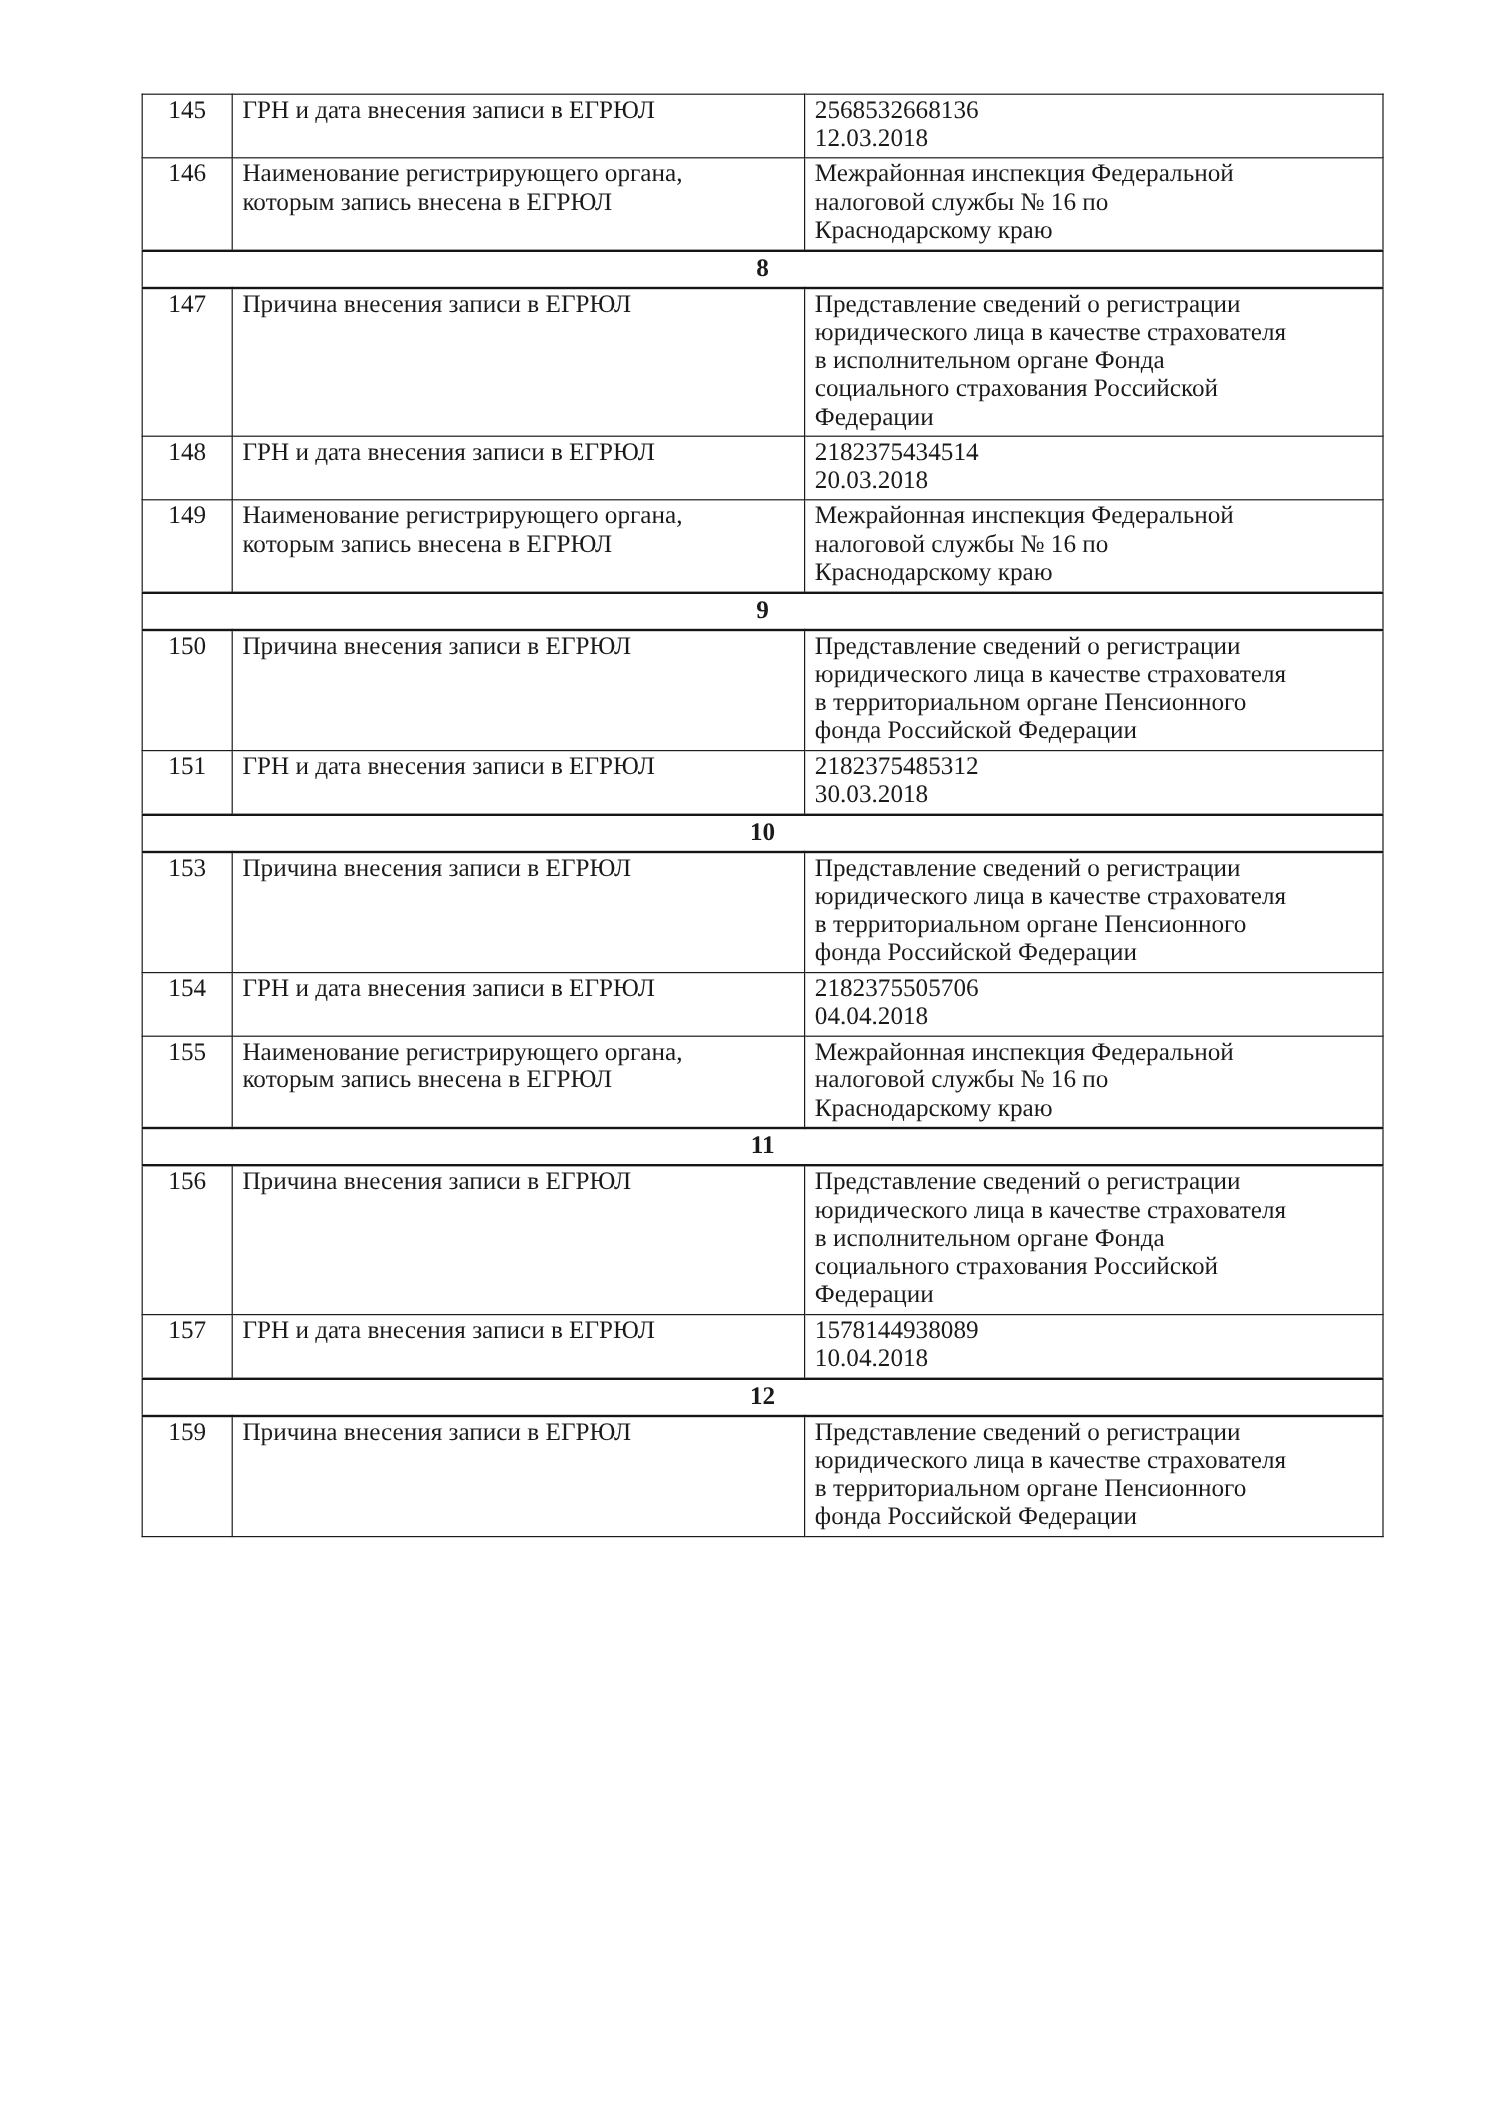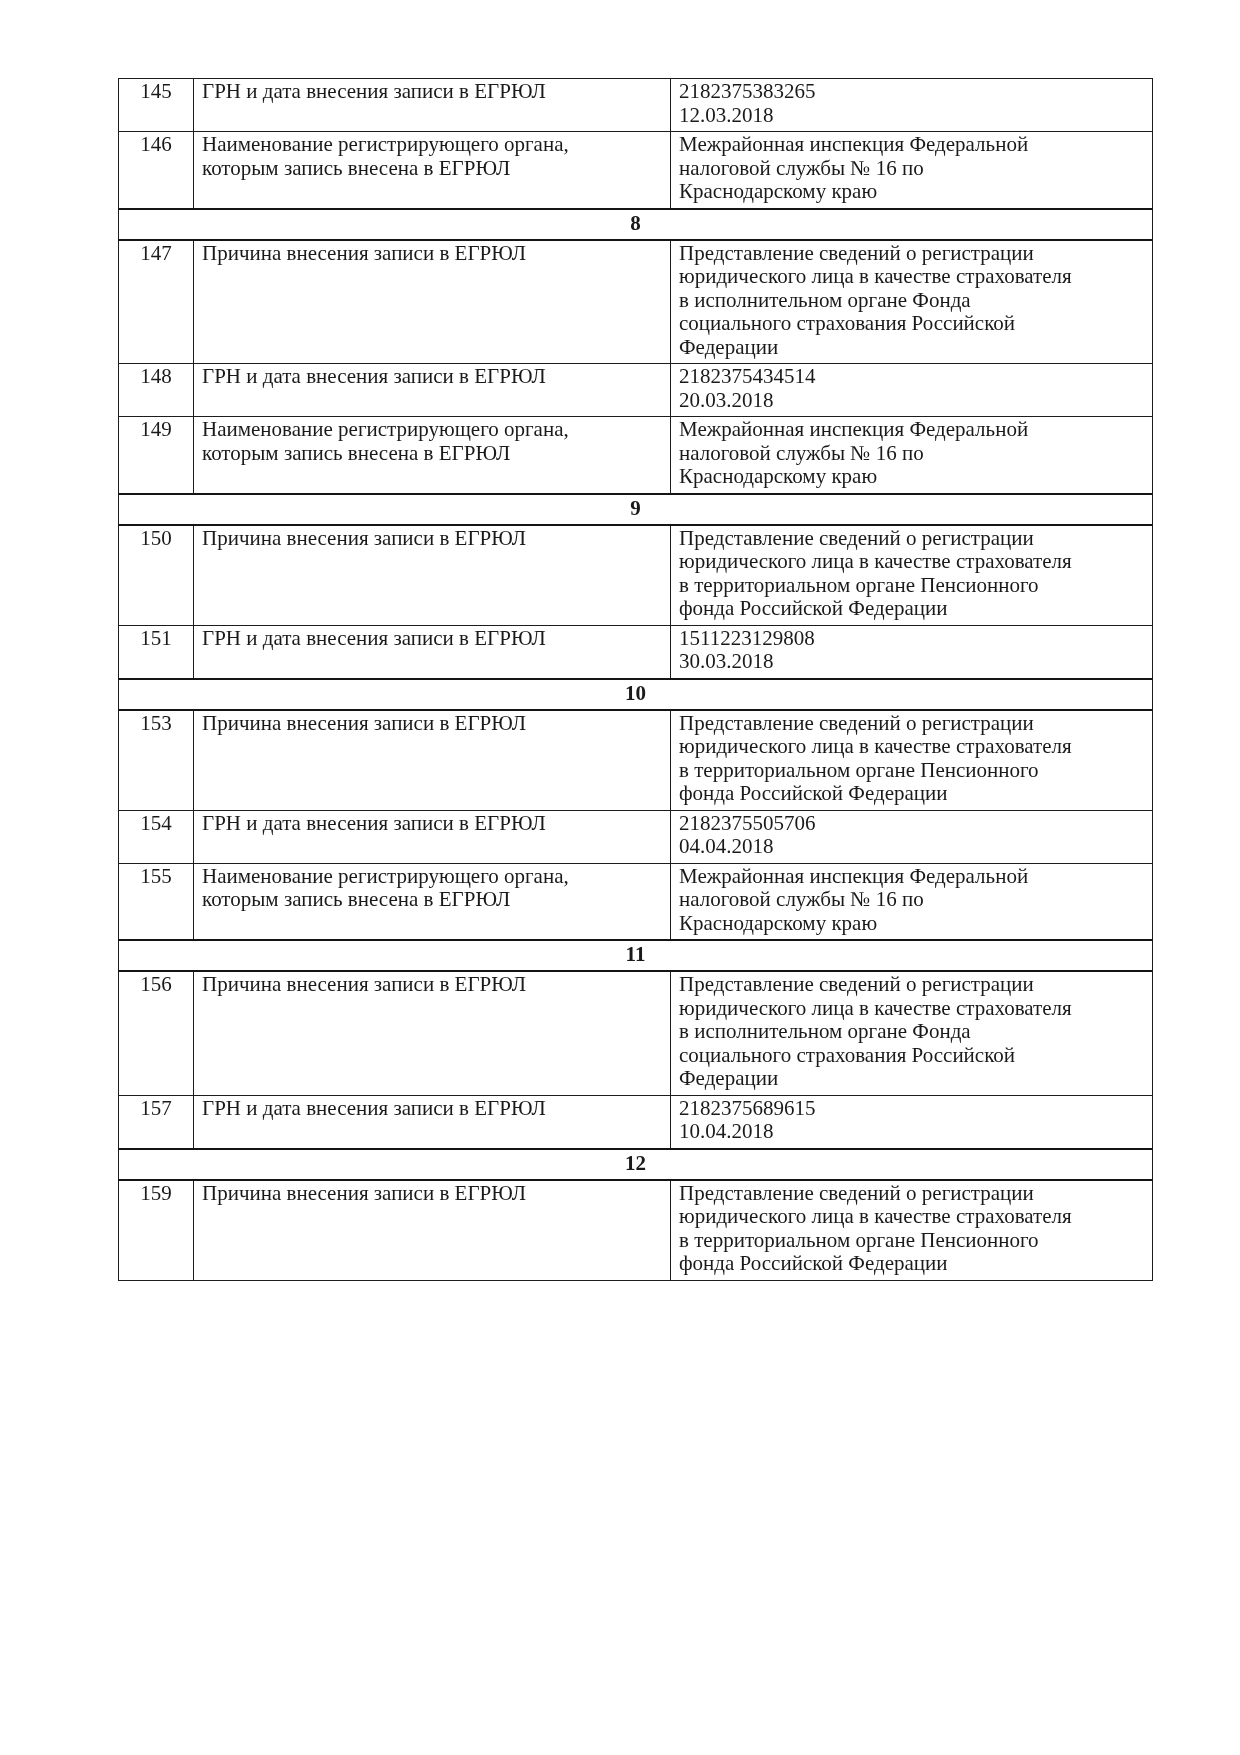"2182375383265" div { text: 2182375383265 -> 2568532668136 }
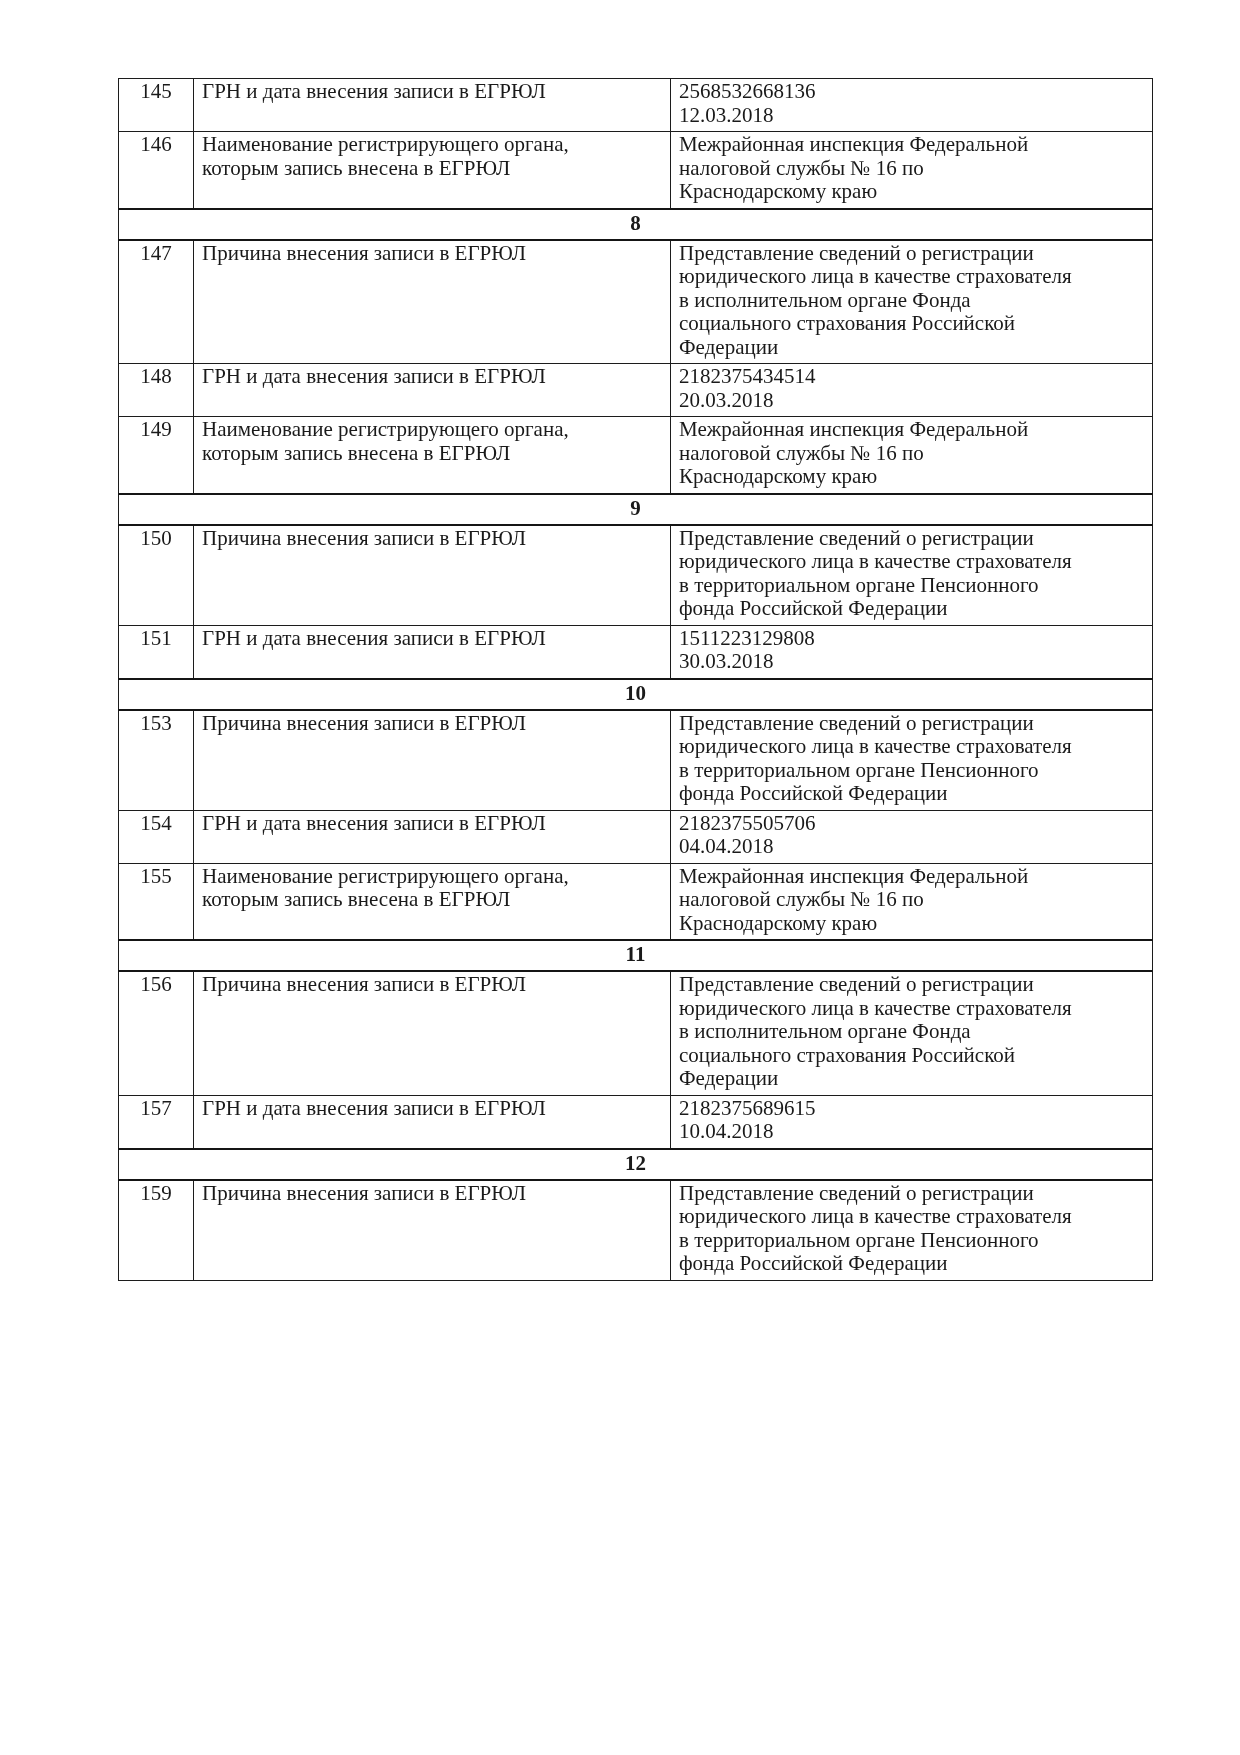"1511223129808" div { text: 1511223129808 -> 2182375485312 }
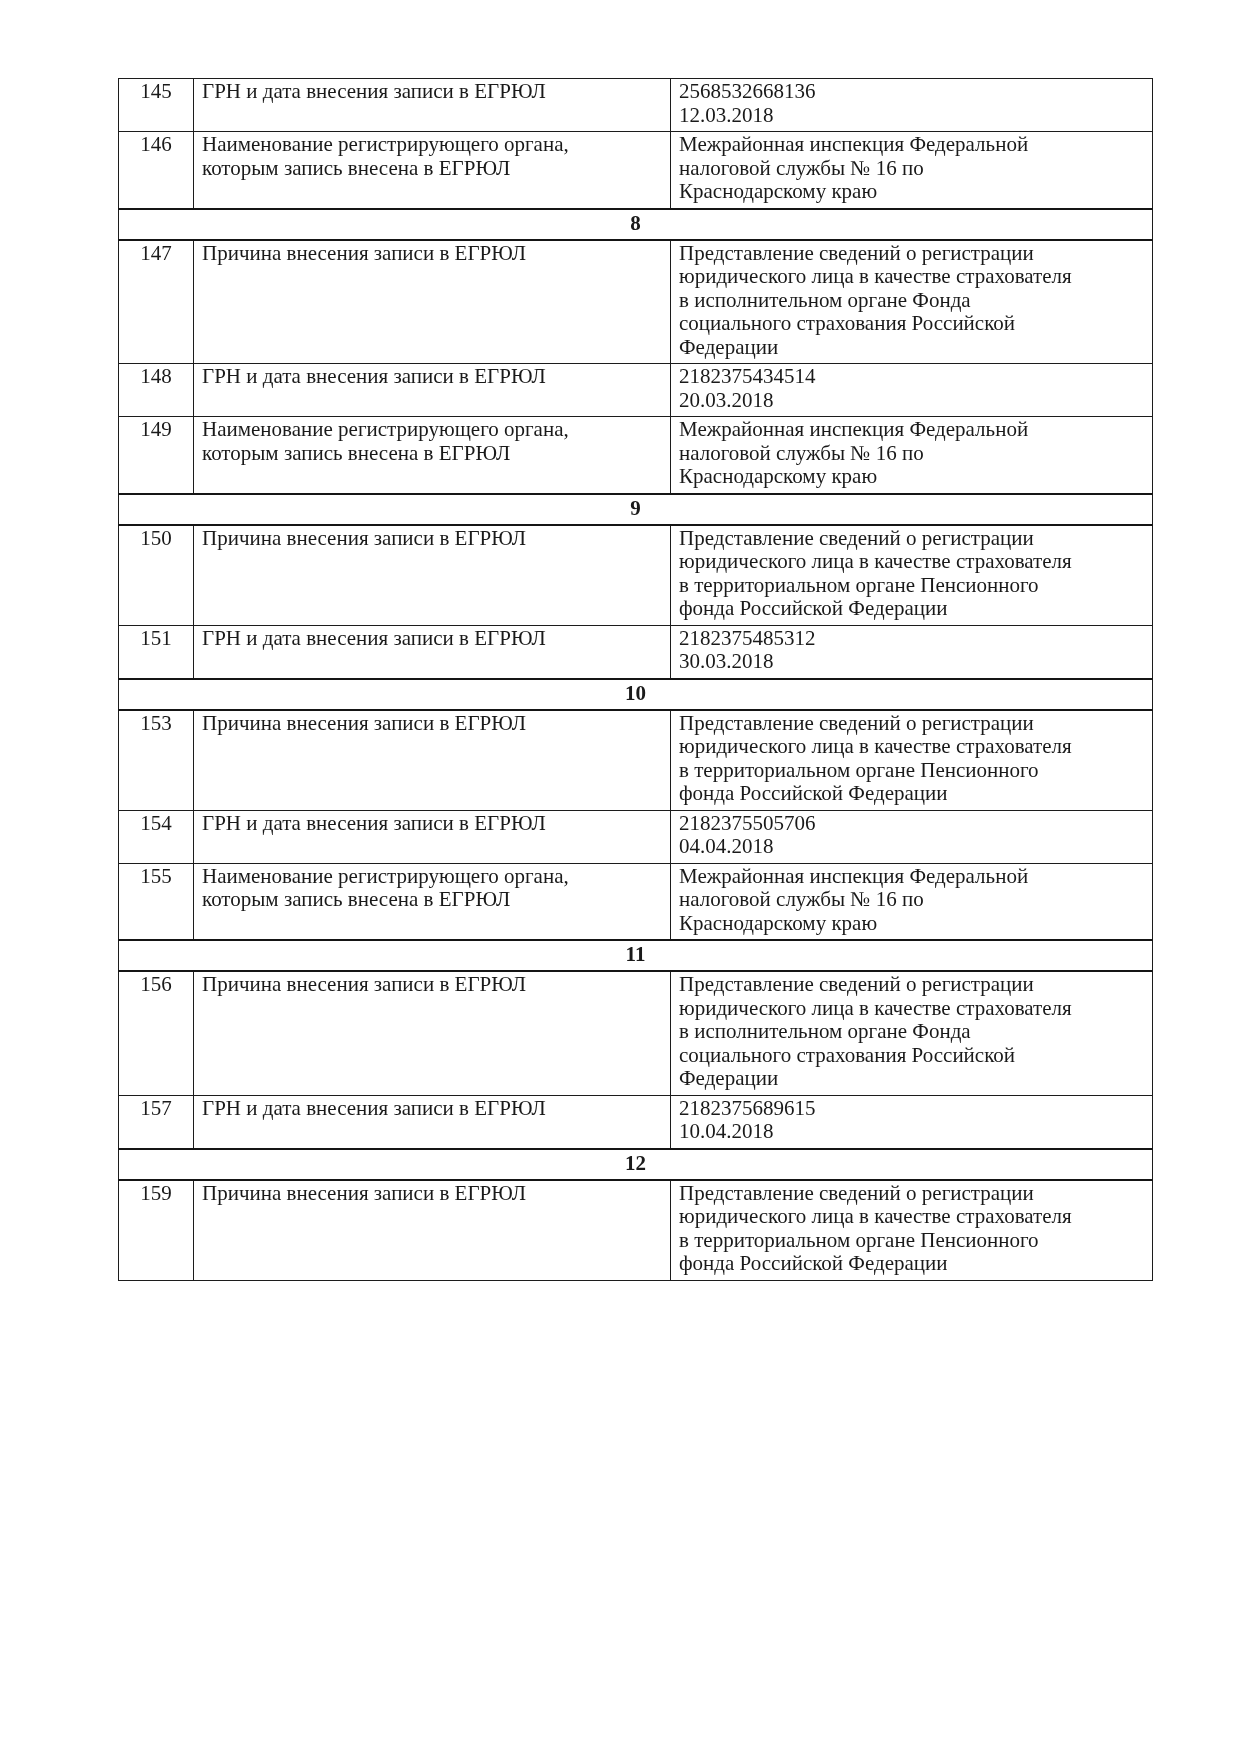"2182375689615" div { text: 2182375689615 -> 1578144938089 }
